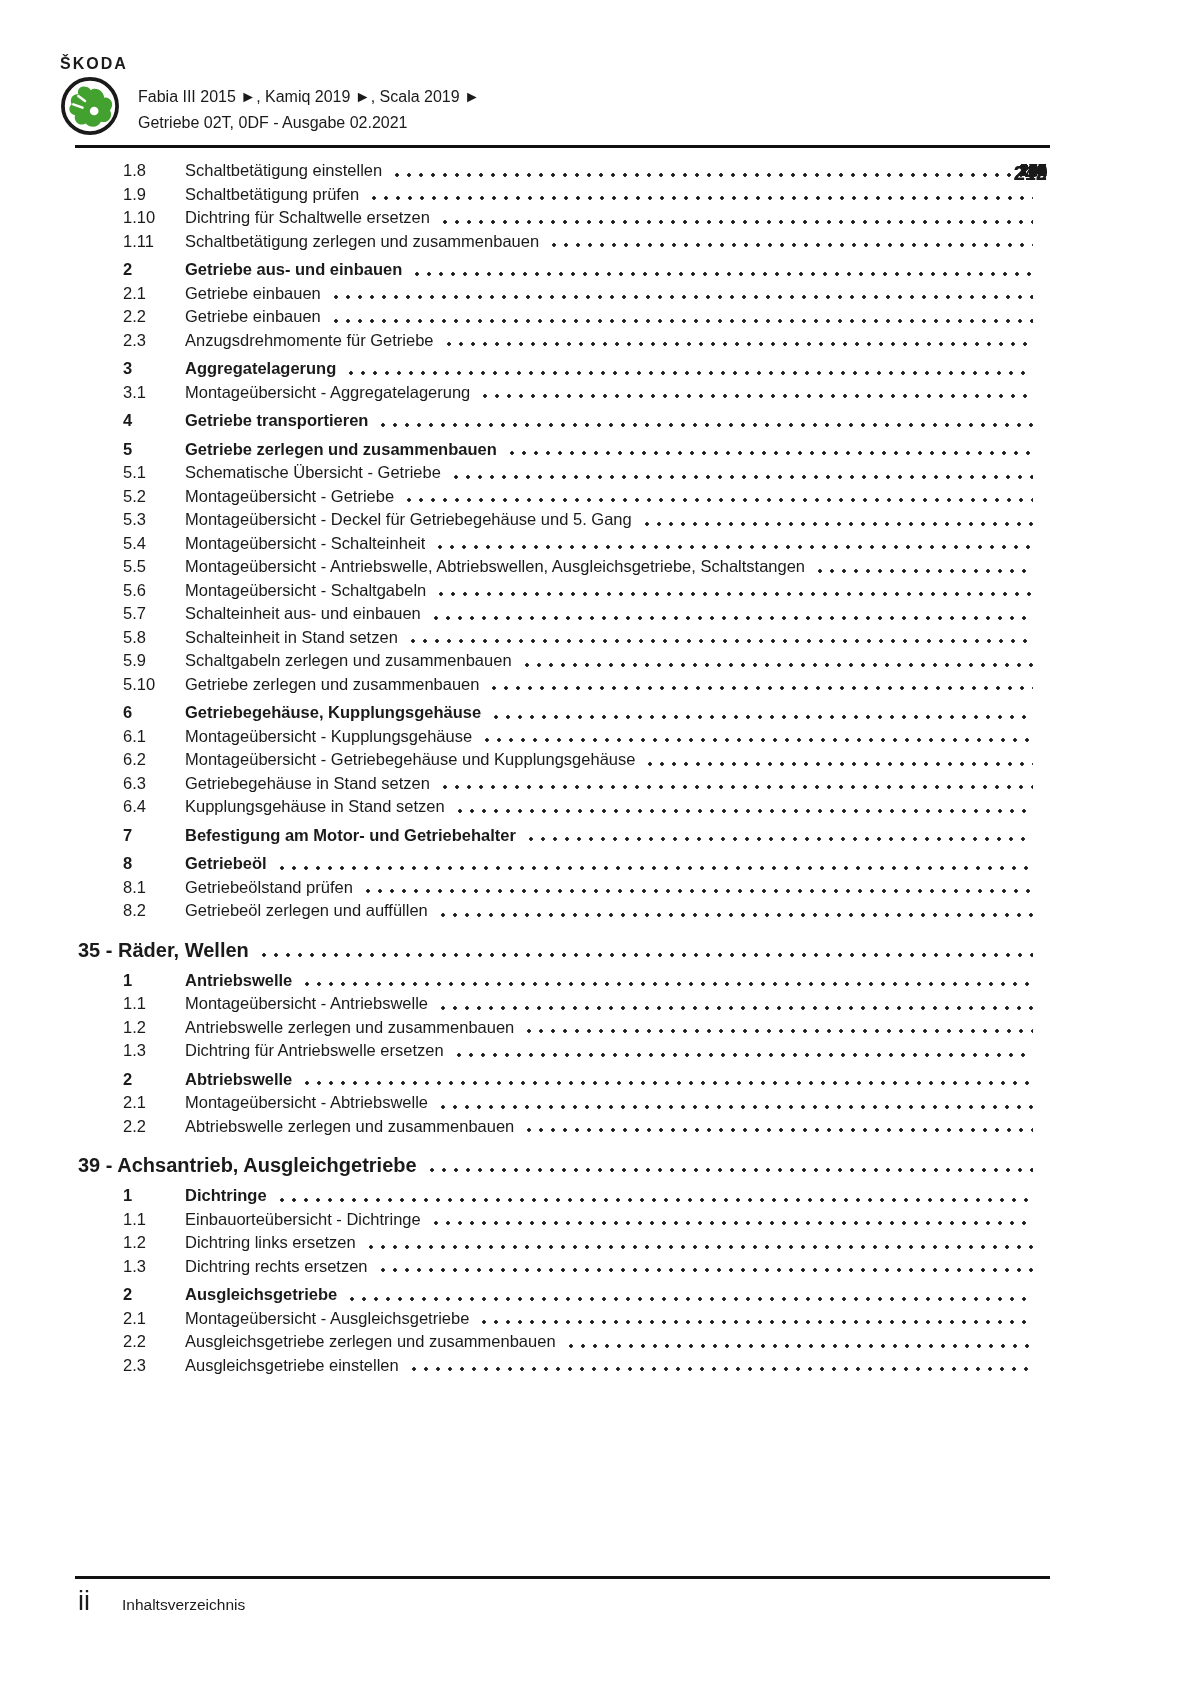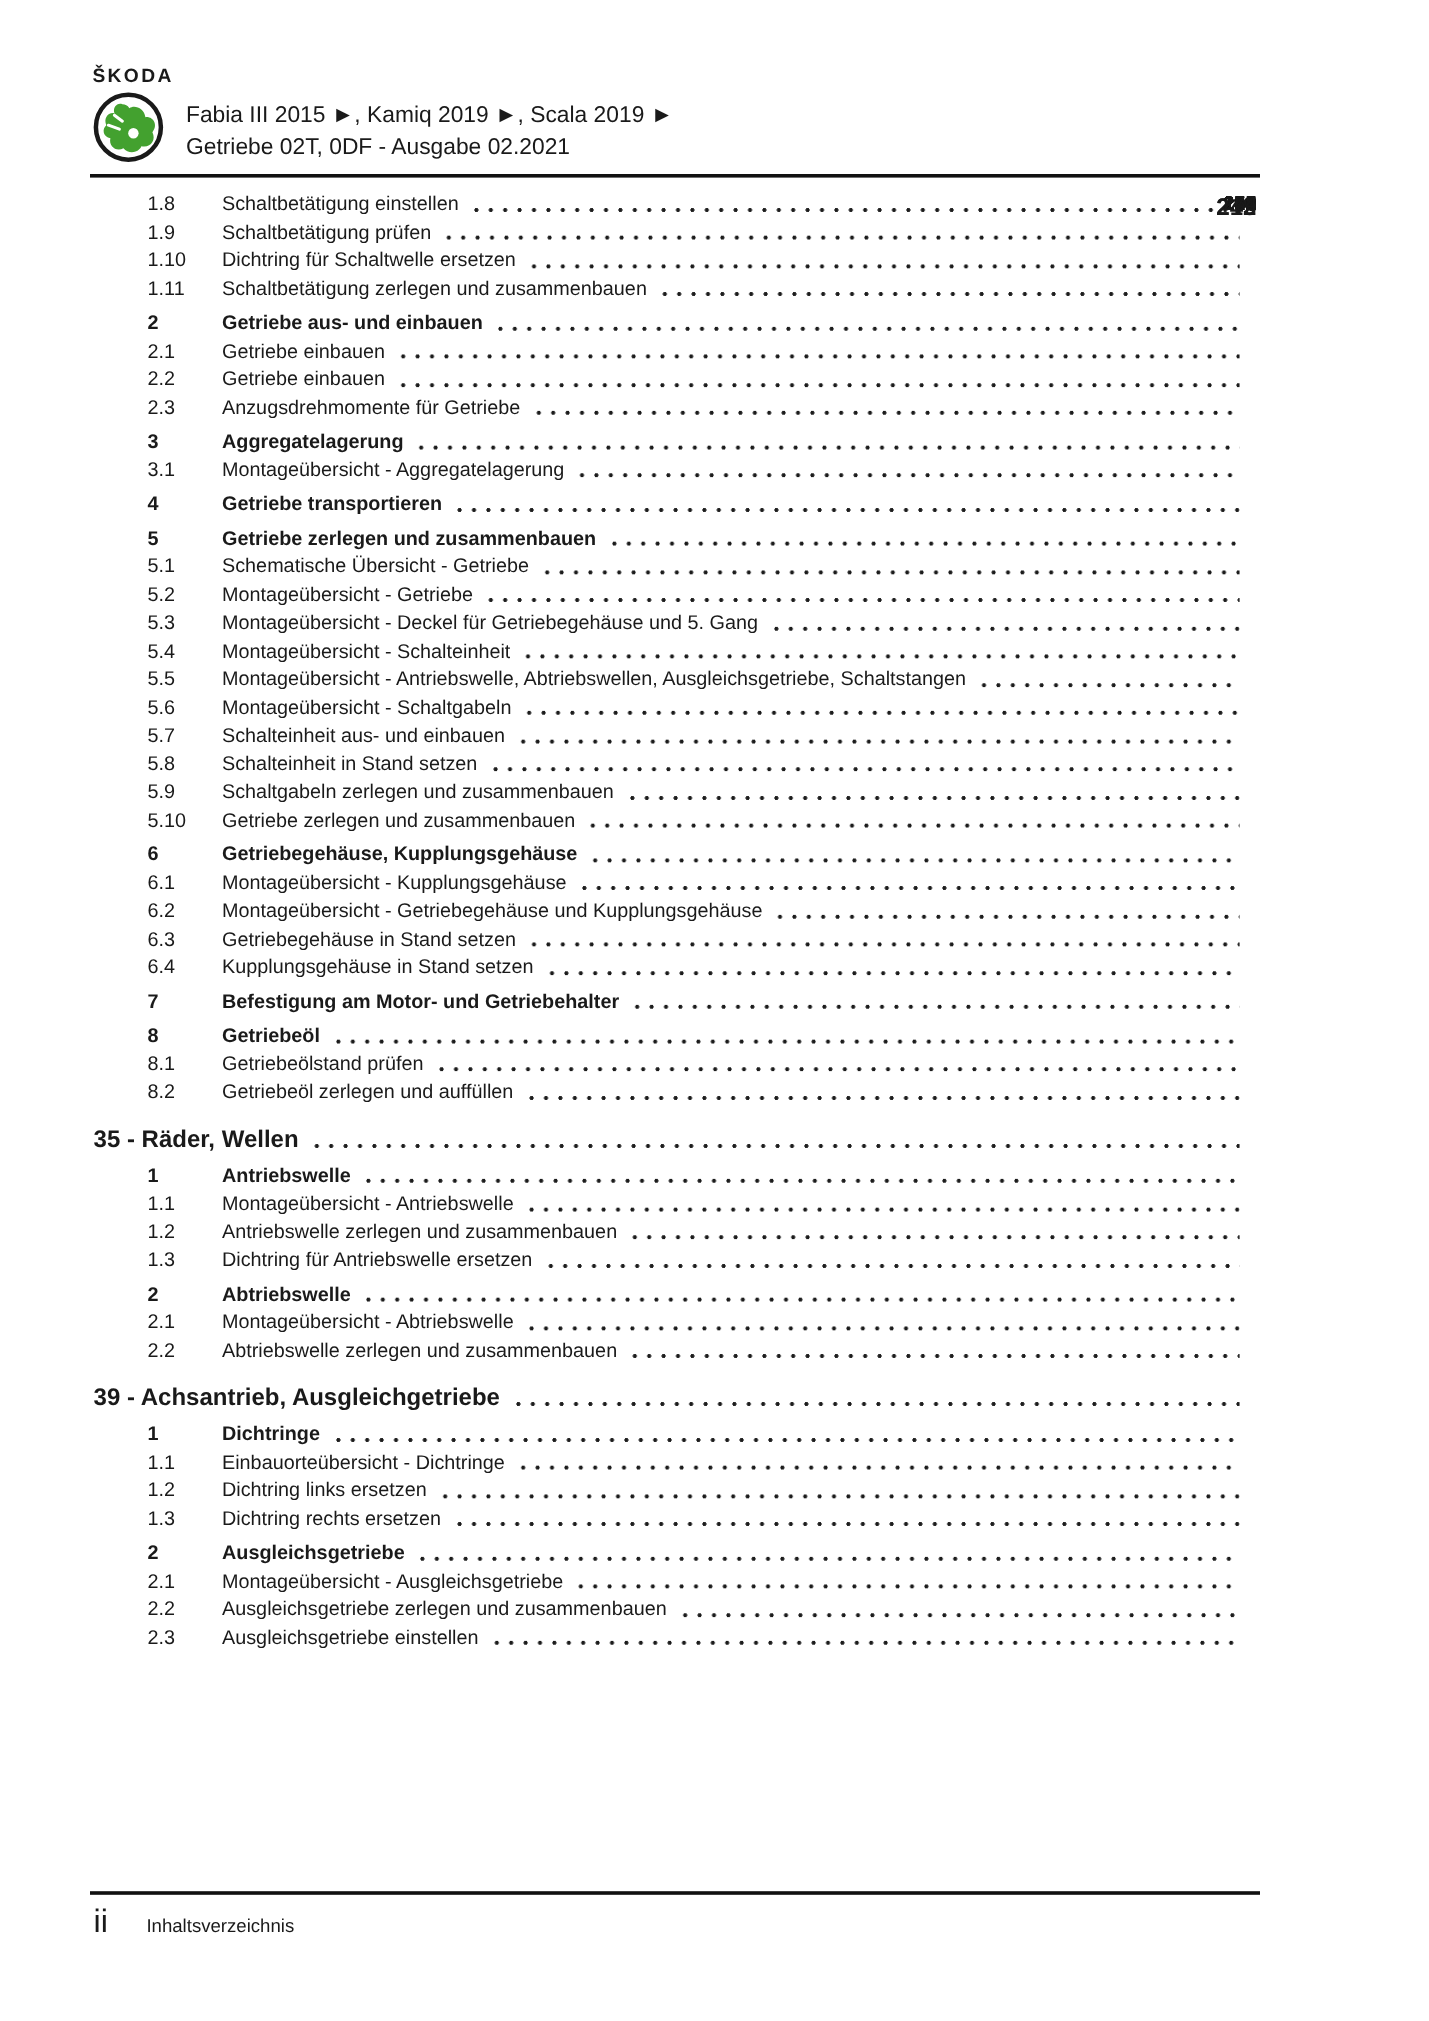"ŠKODA" .header { left: 75px -> 58px }
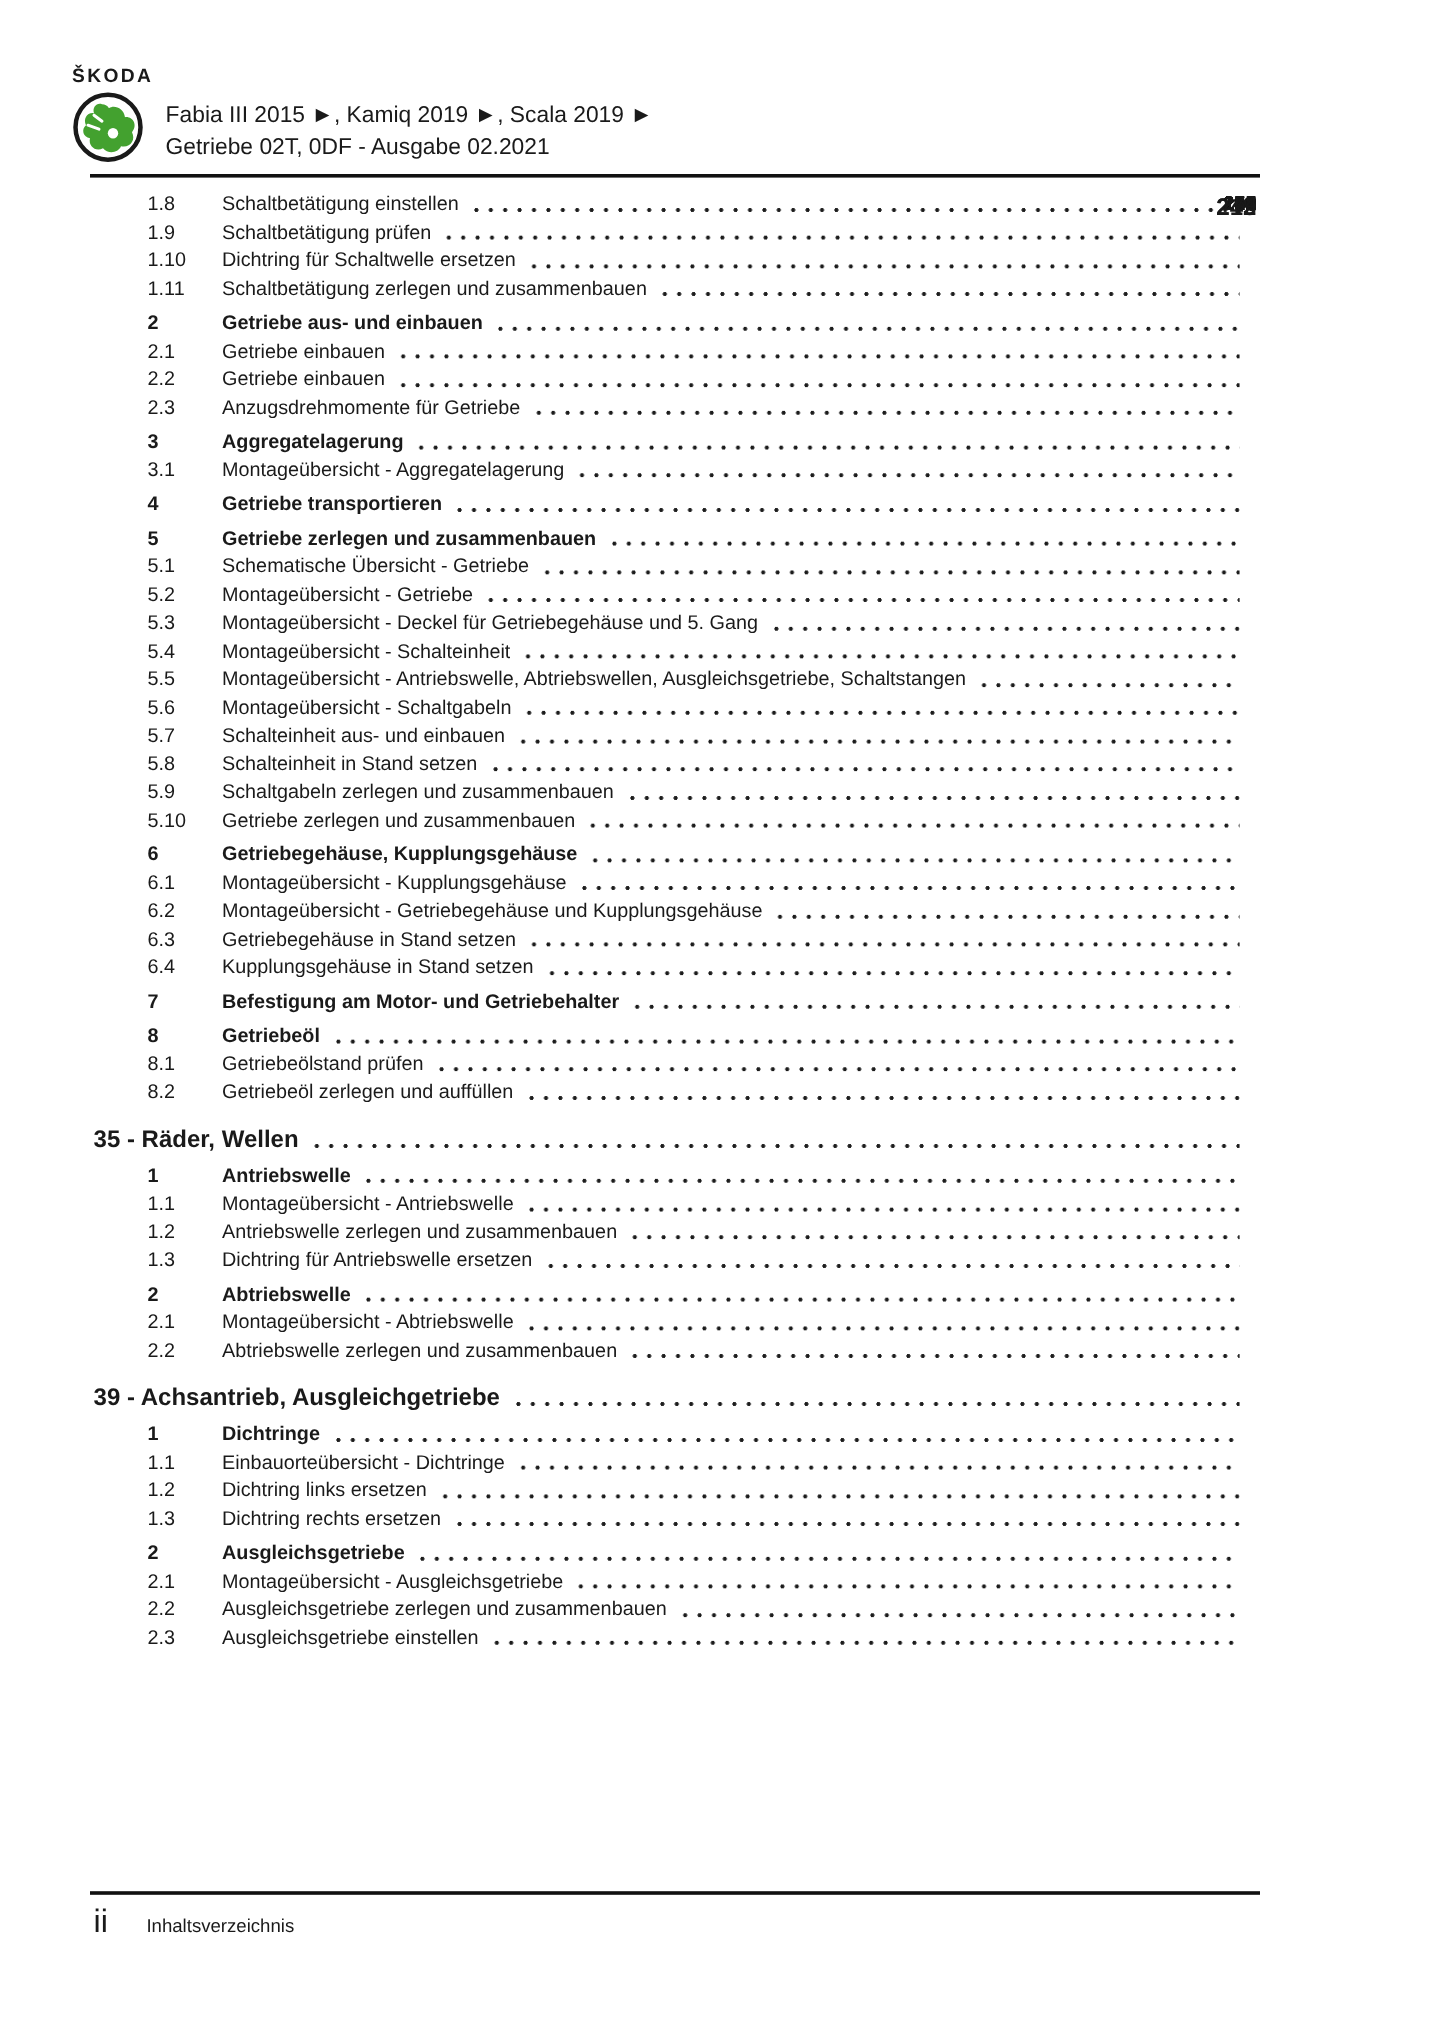"Fabia III 2015 ►, Kamiq" .header-text { font-size: 19px -> 16px }
